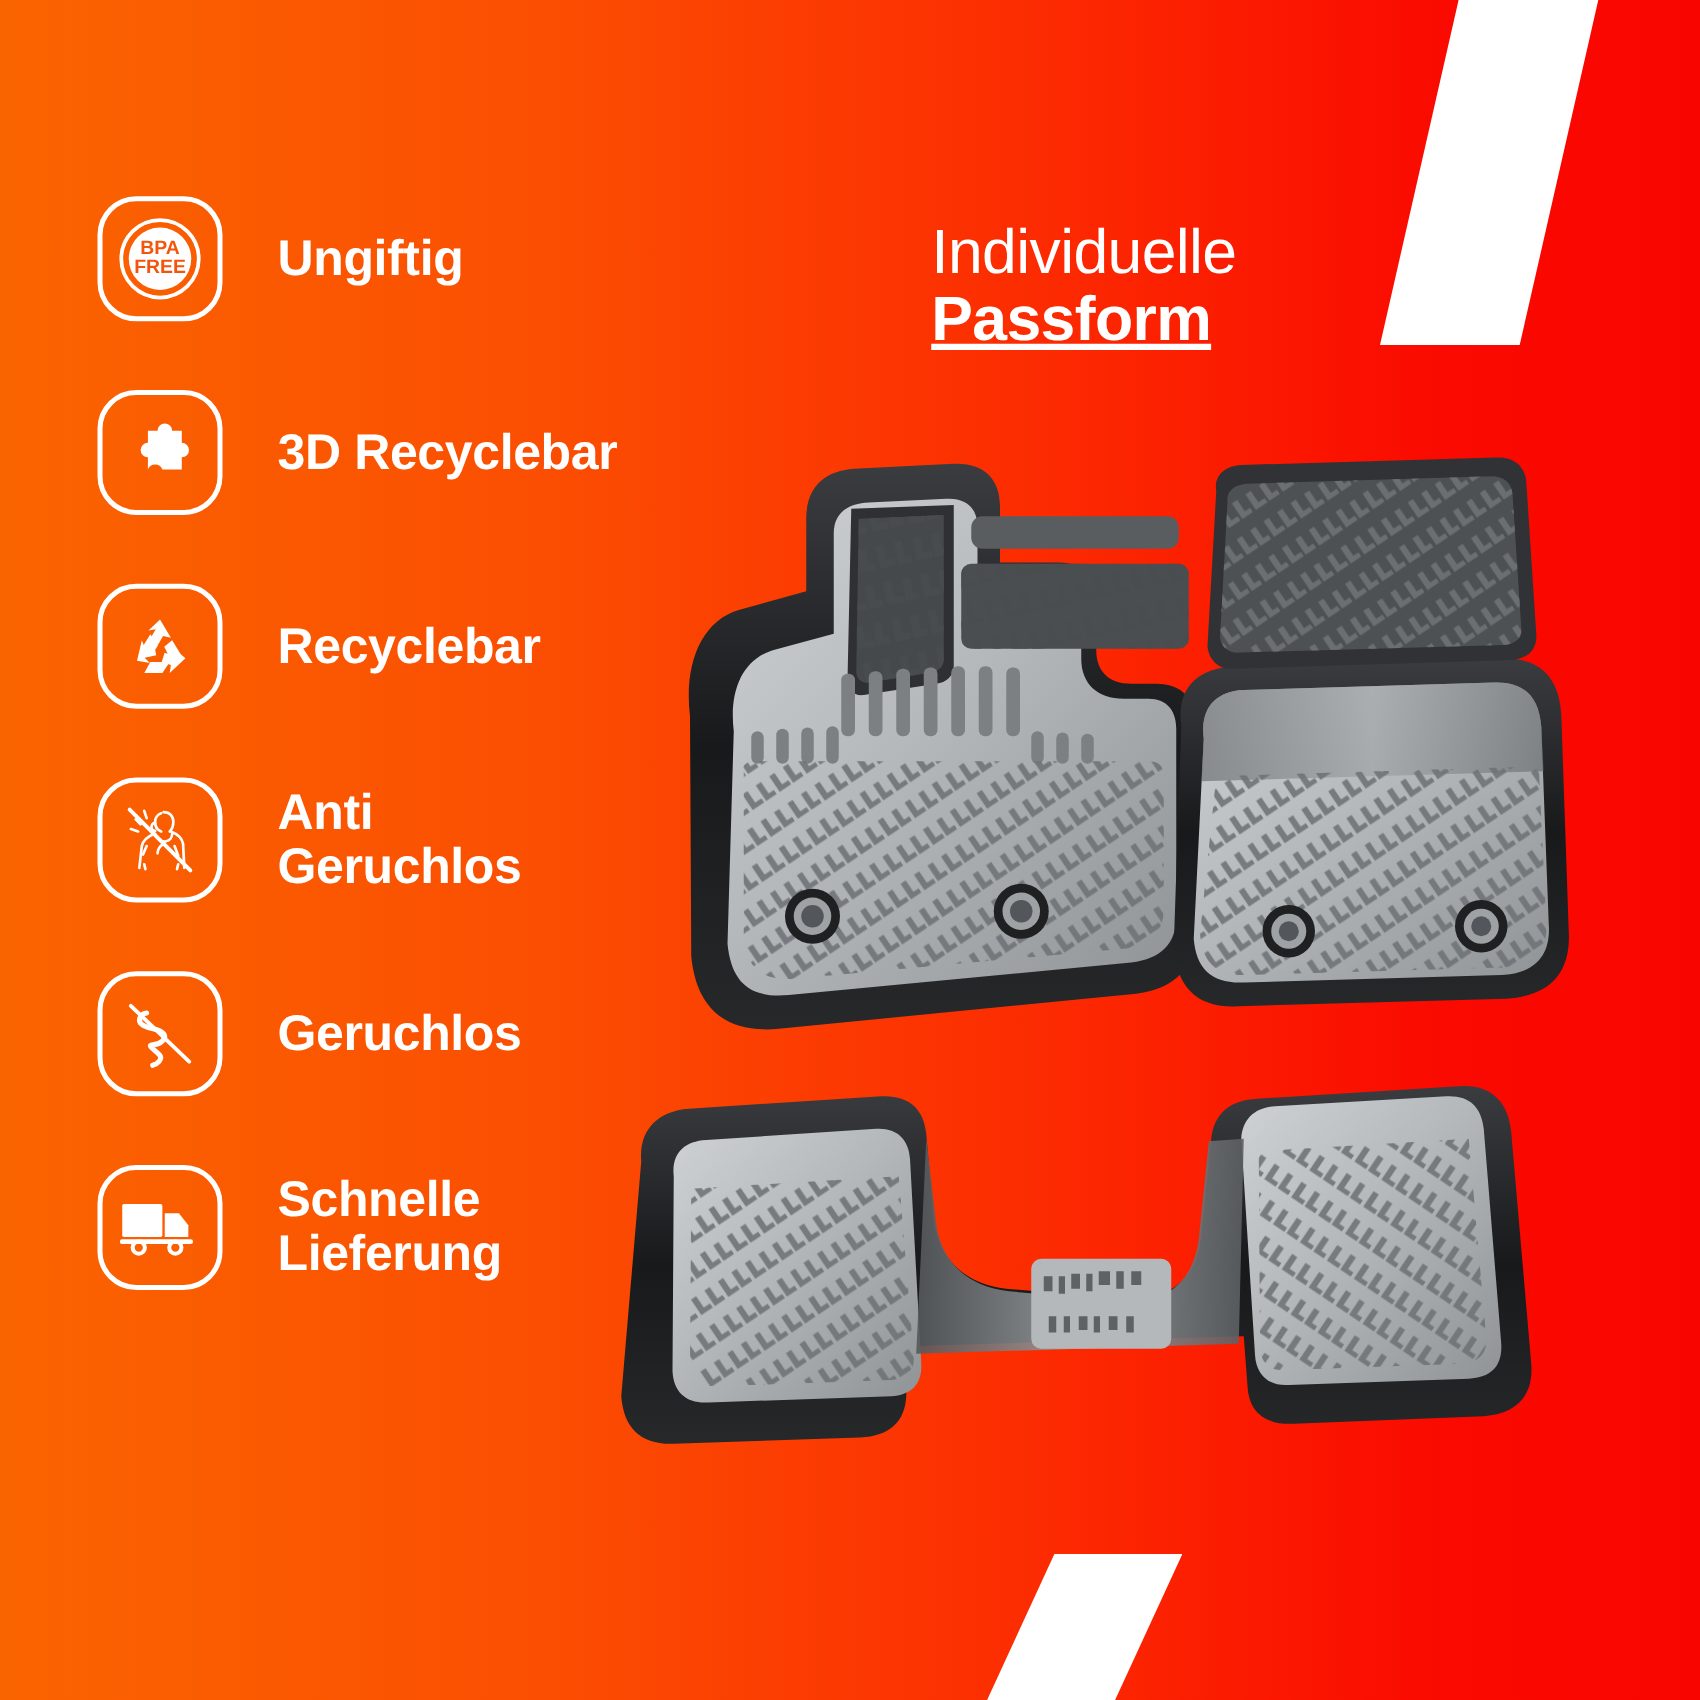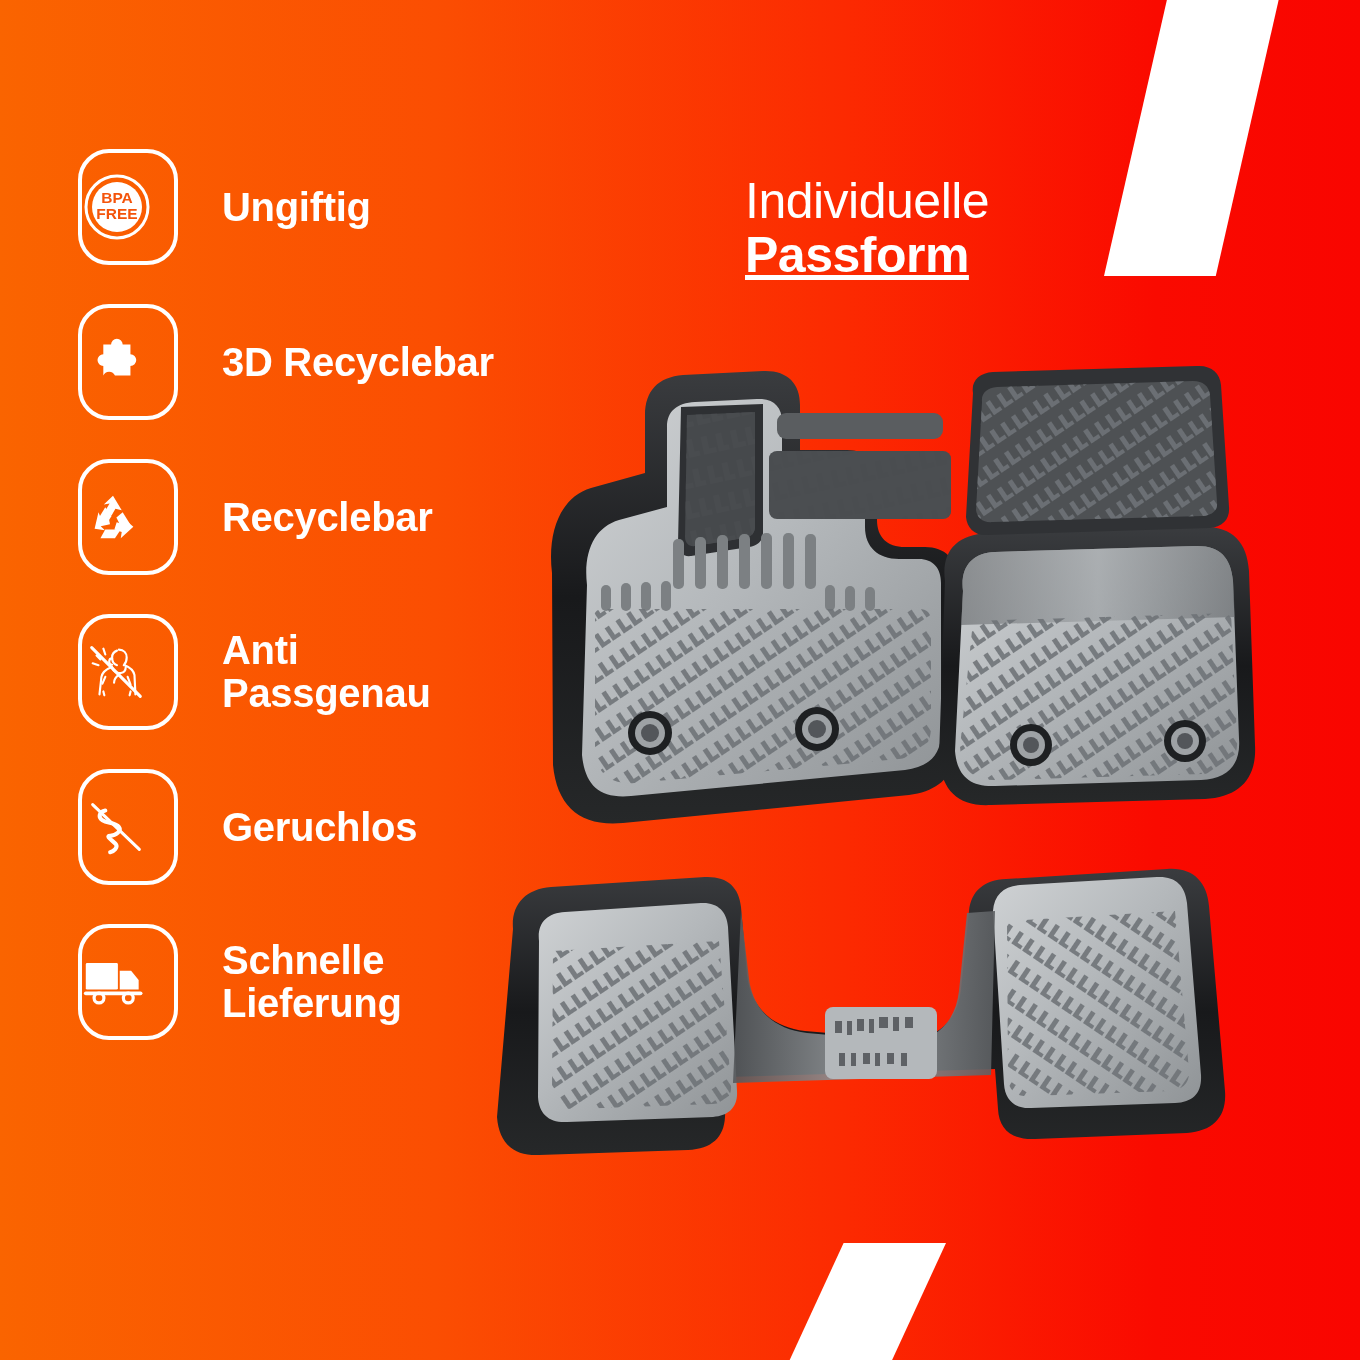"BPA" .feature-icon { height: 116px -> 100px; justify-content: none -> center }
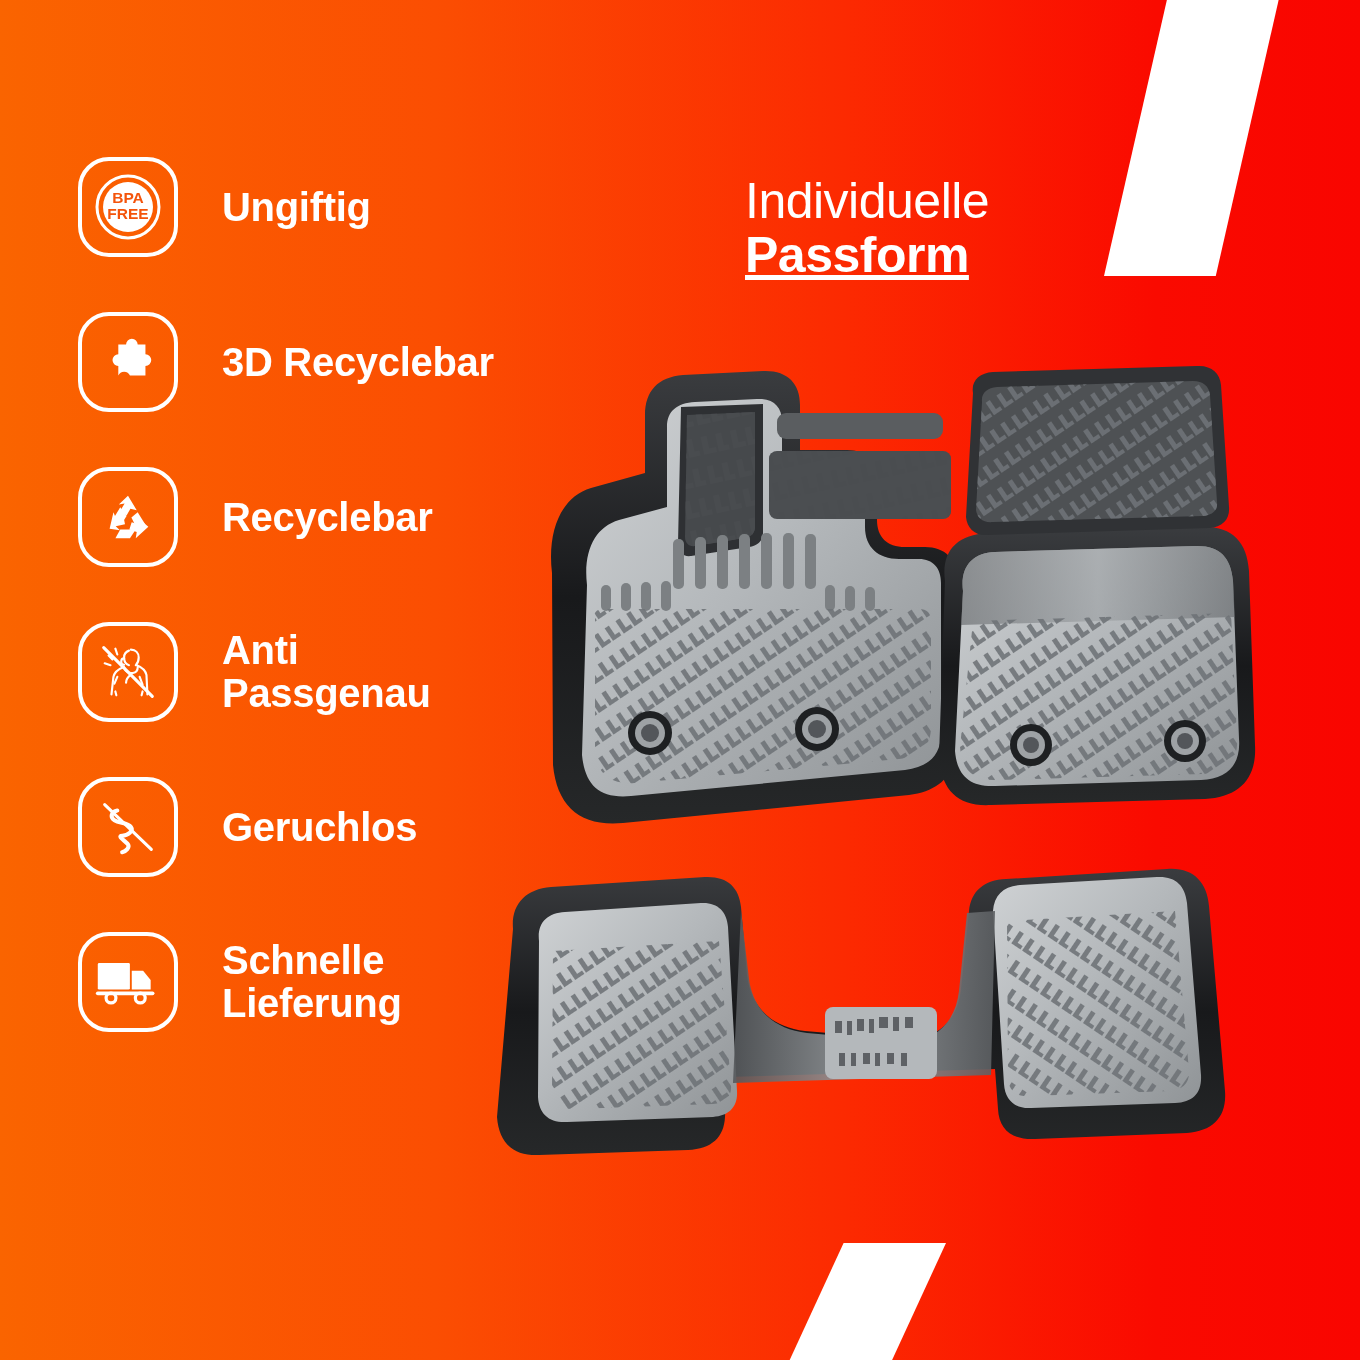"Anti" div.feature-label { text: Passgenau -> Geruchlos }
